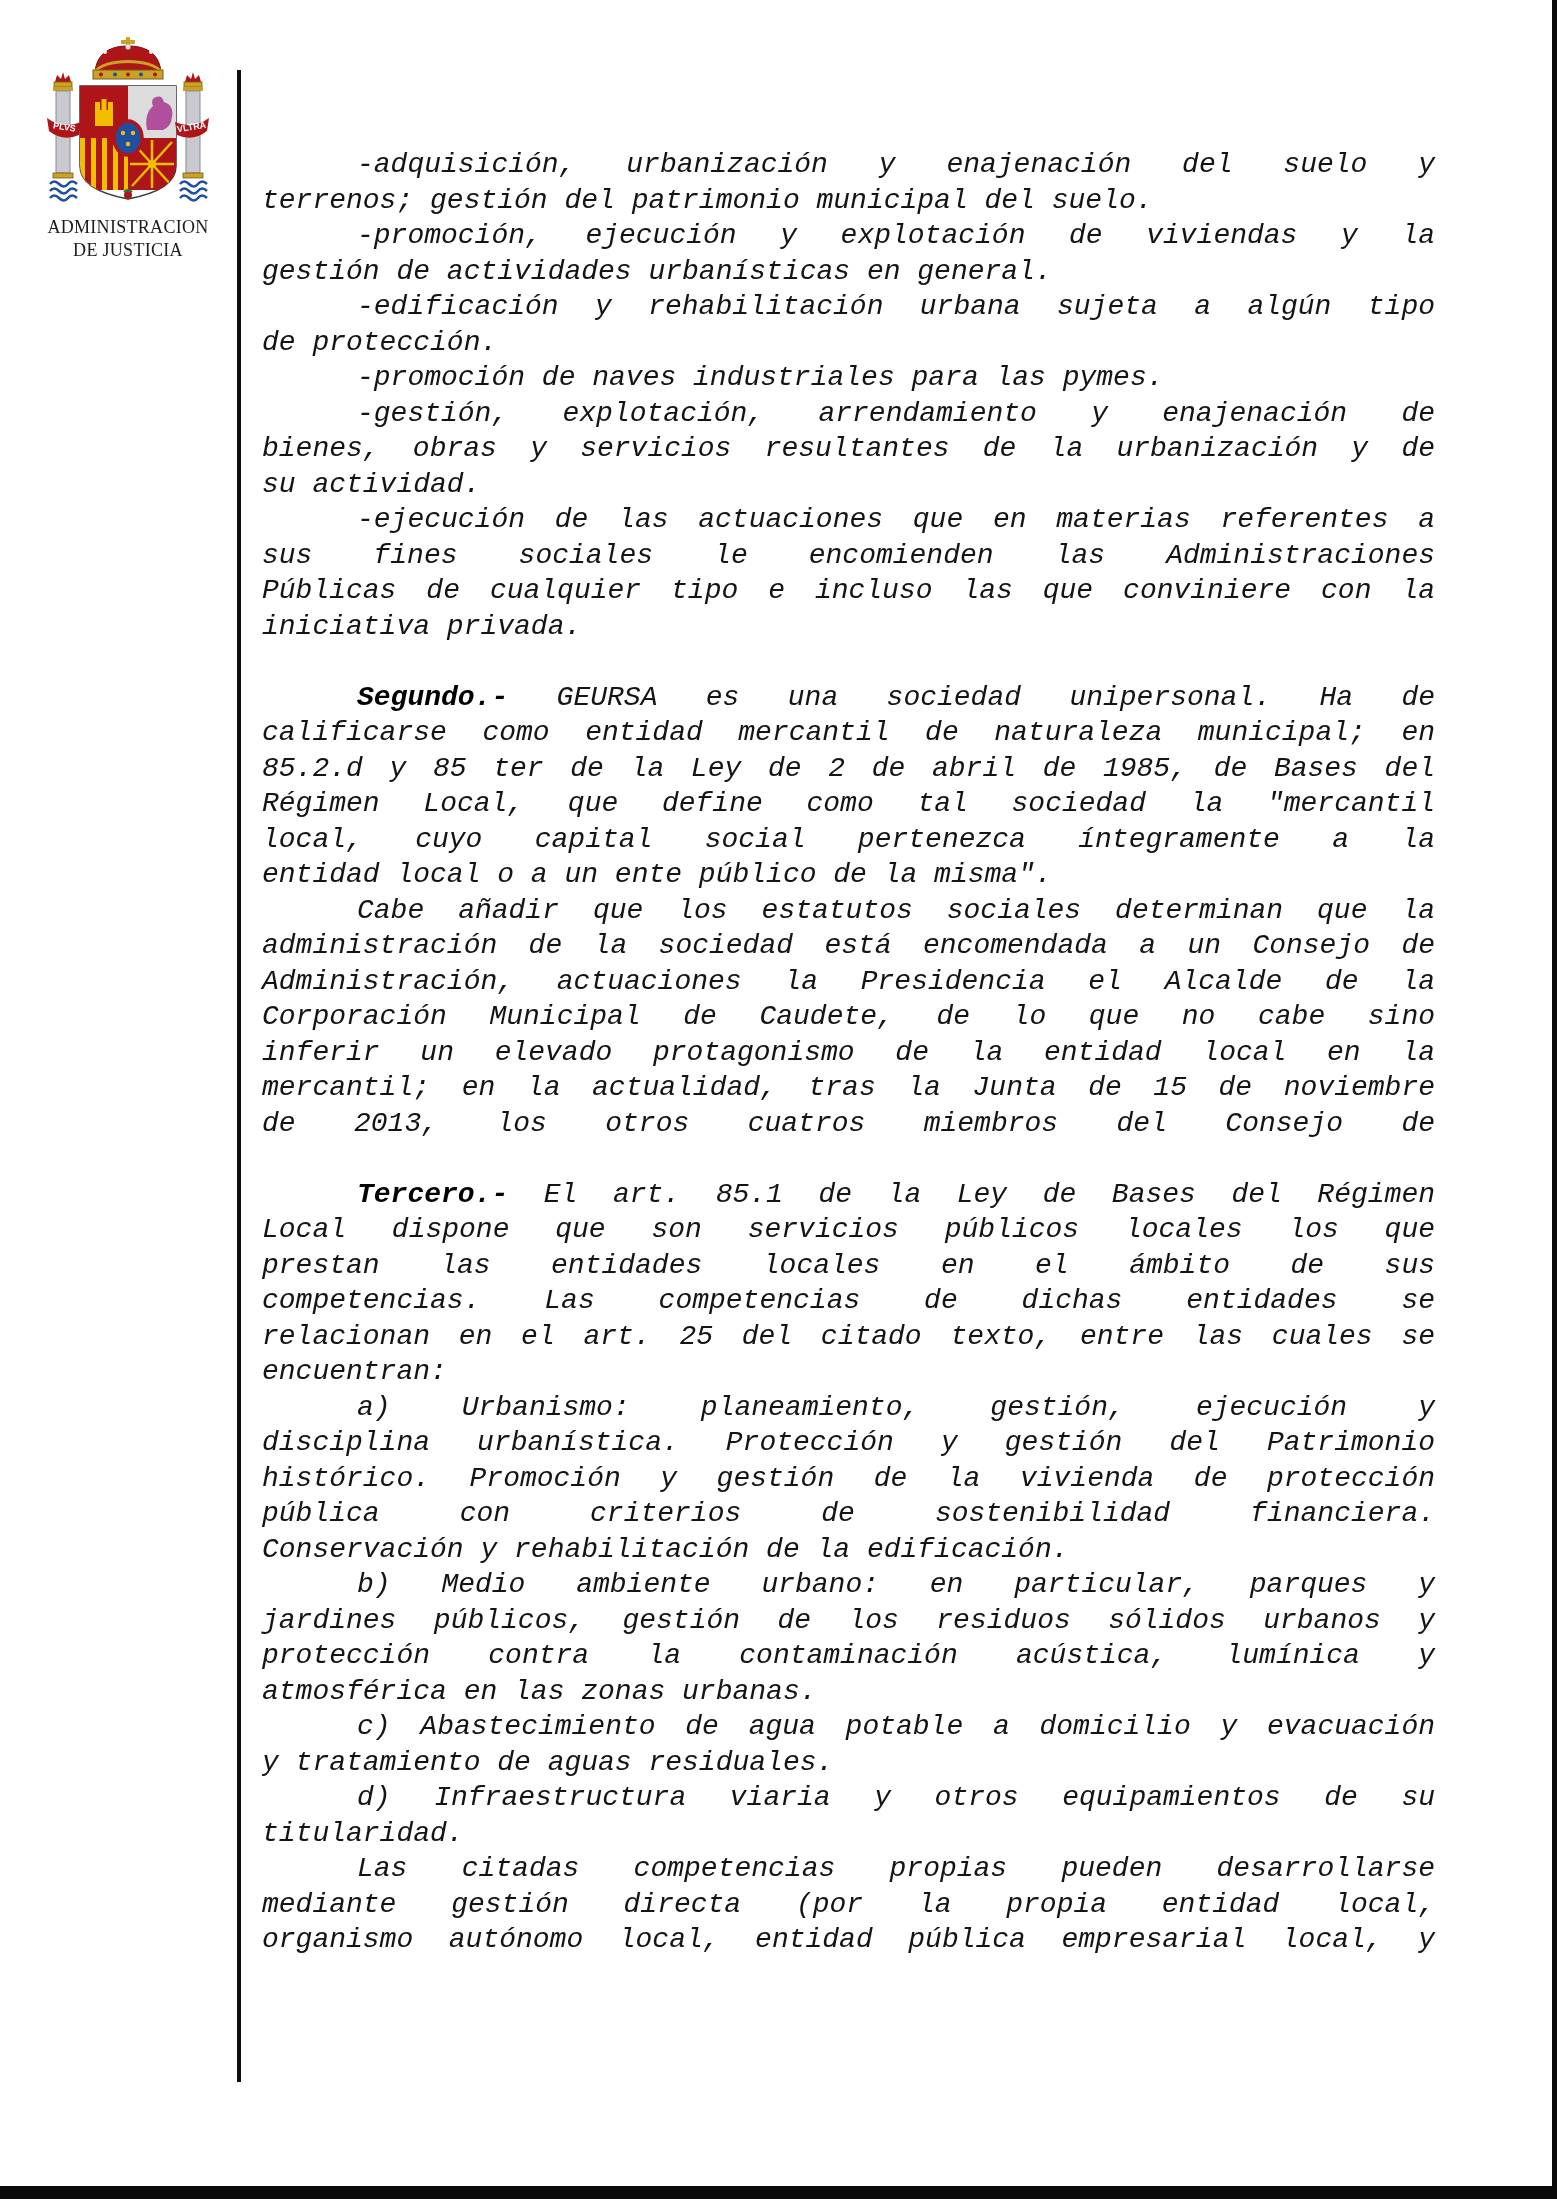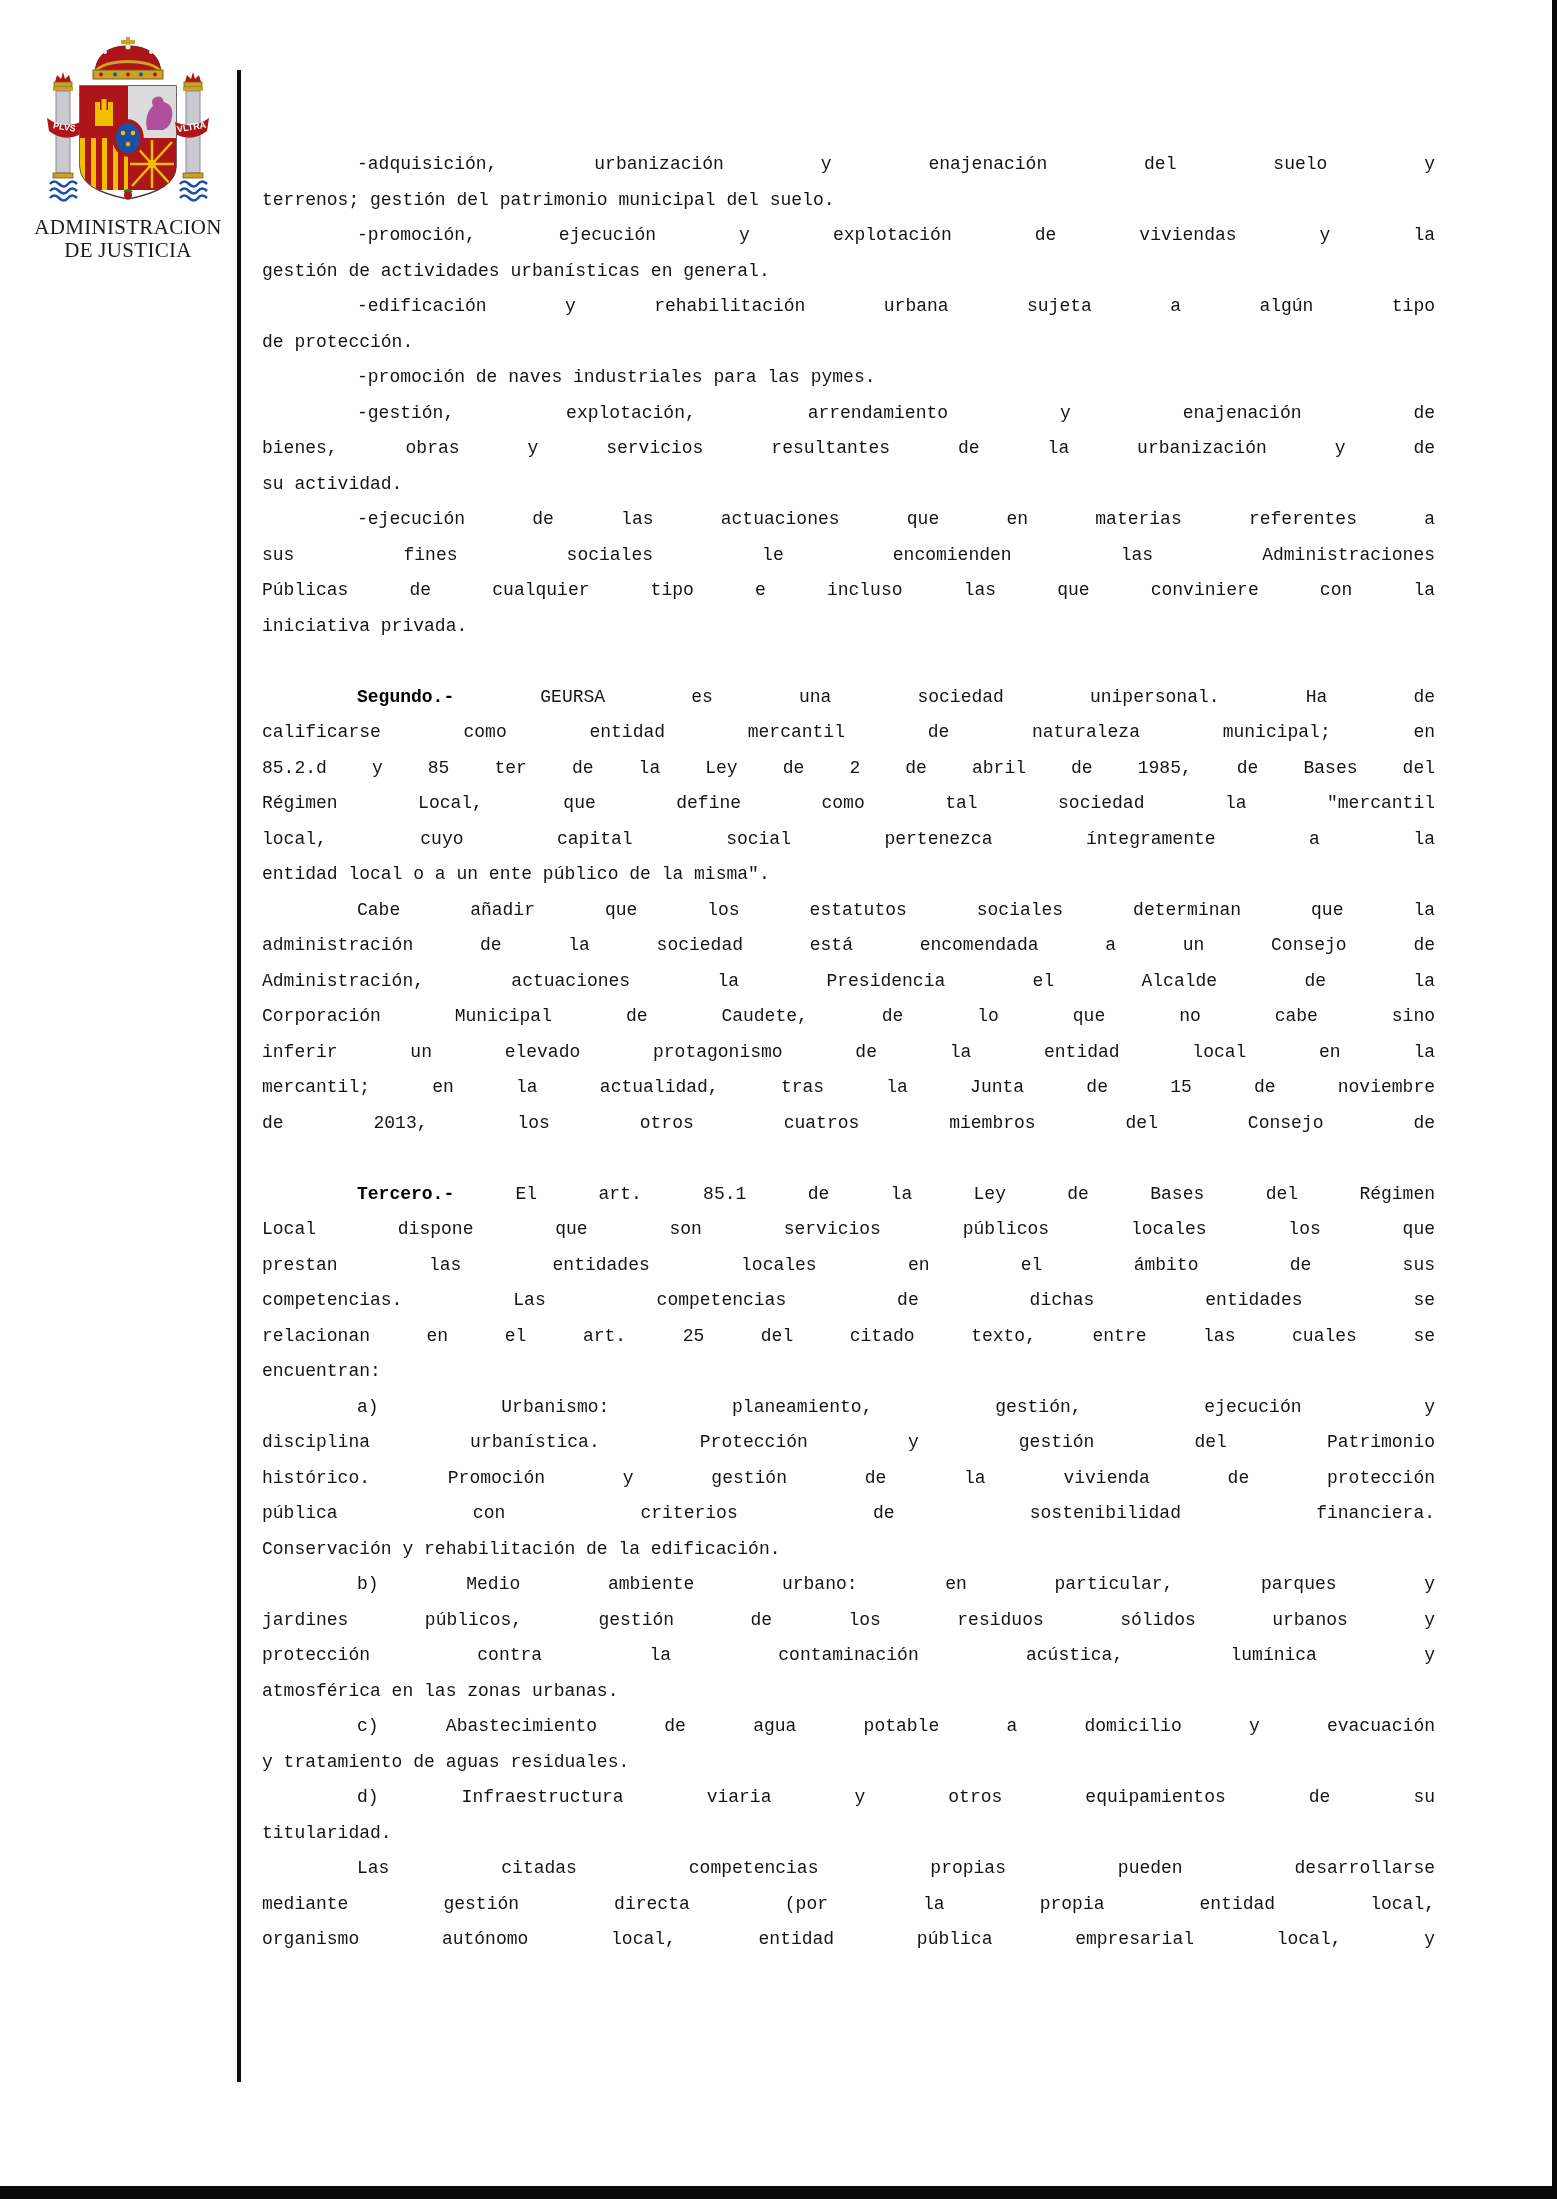"-adquisición, urbanización y enajenación" .textcol { font-size: 18px -> 28px; font-style: none -> italic }
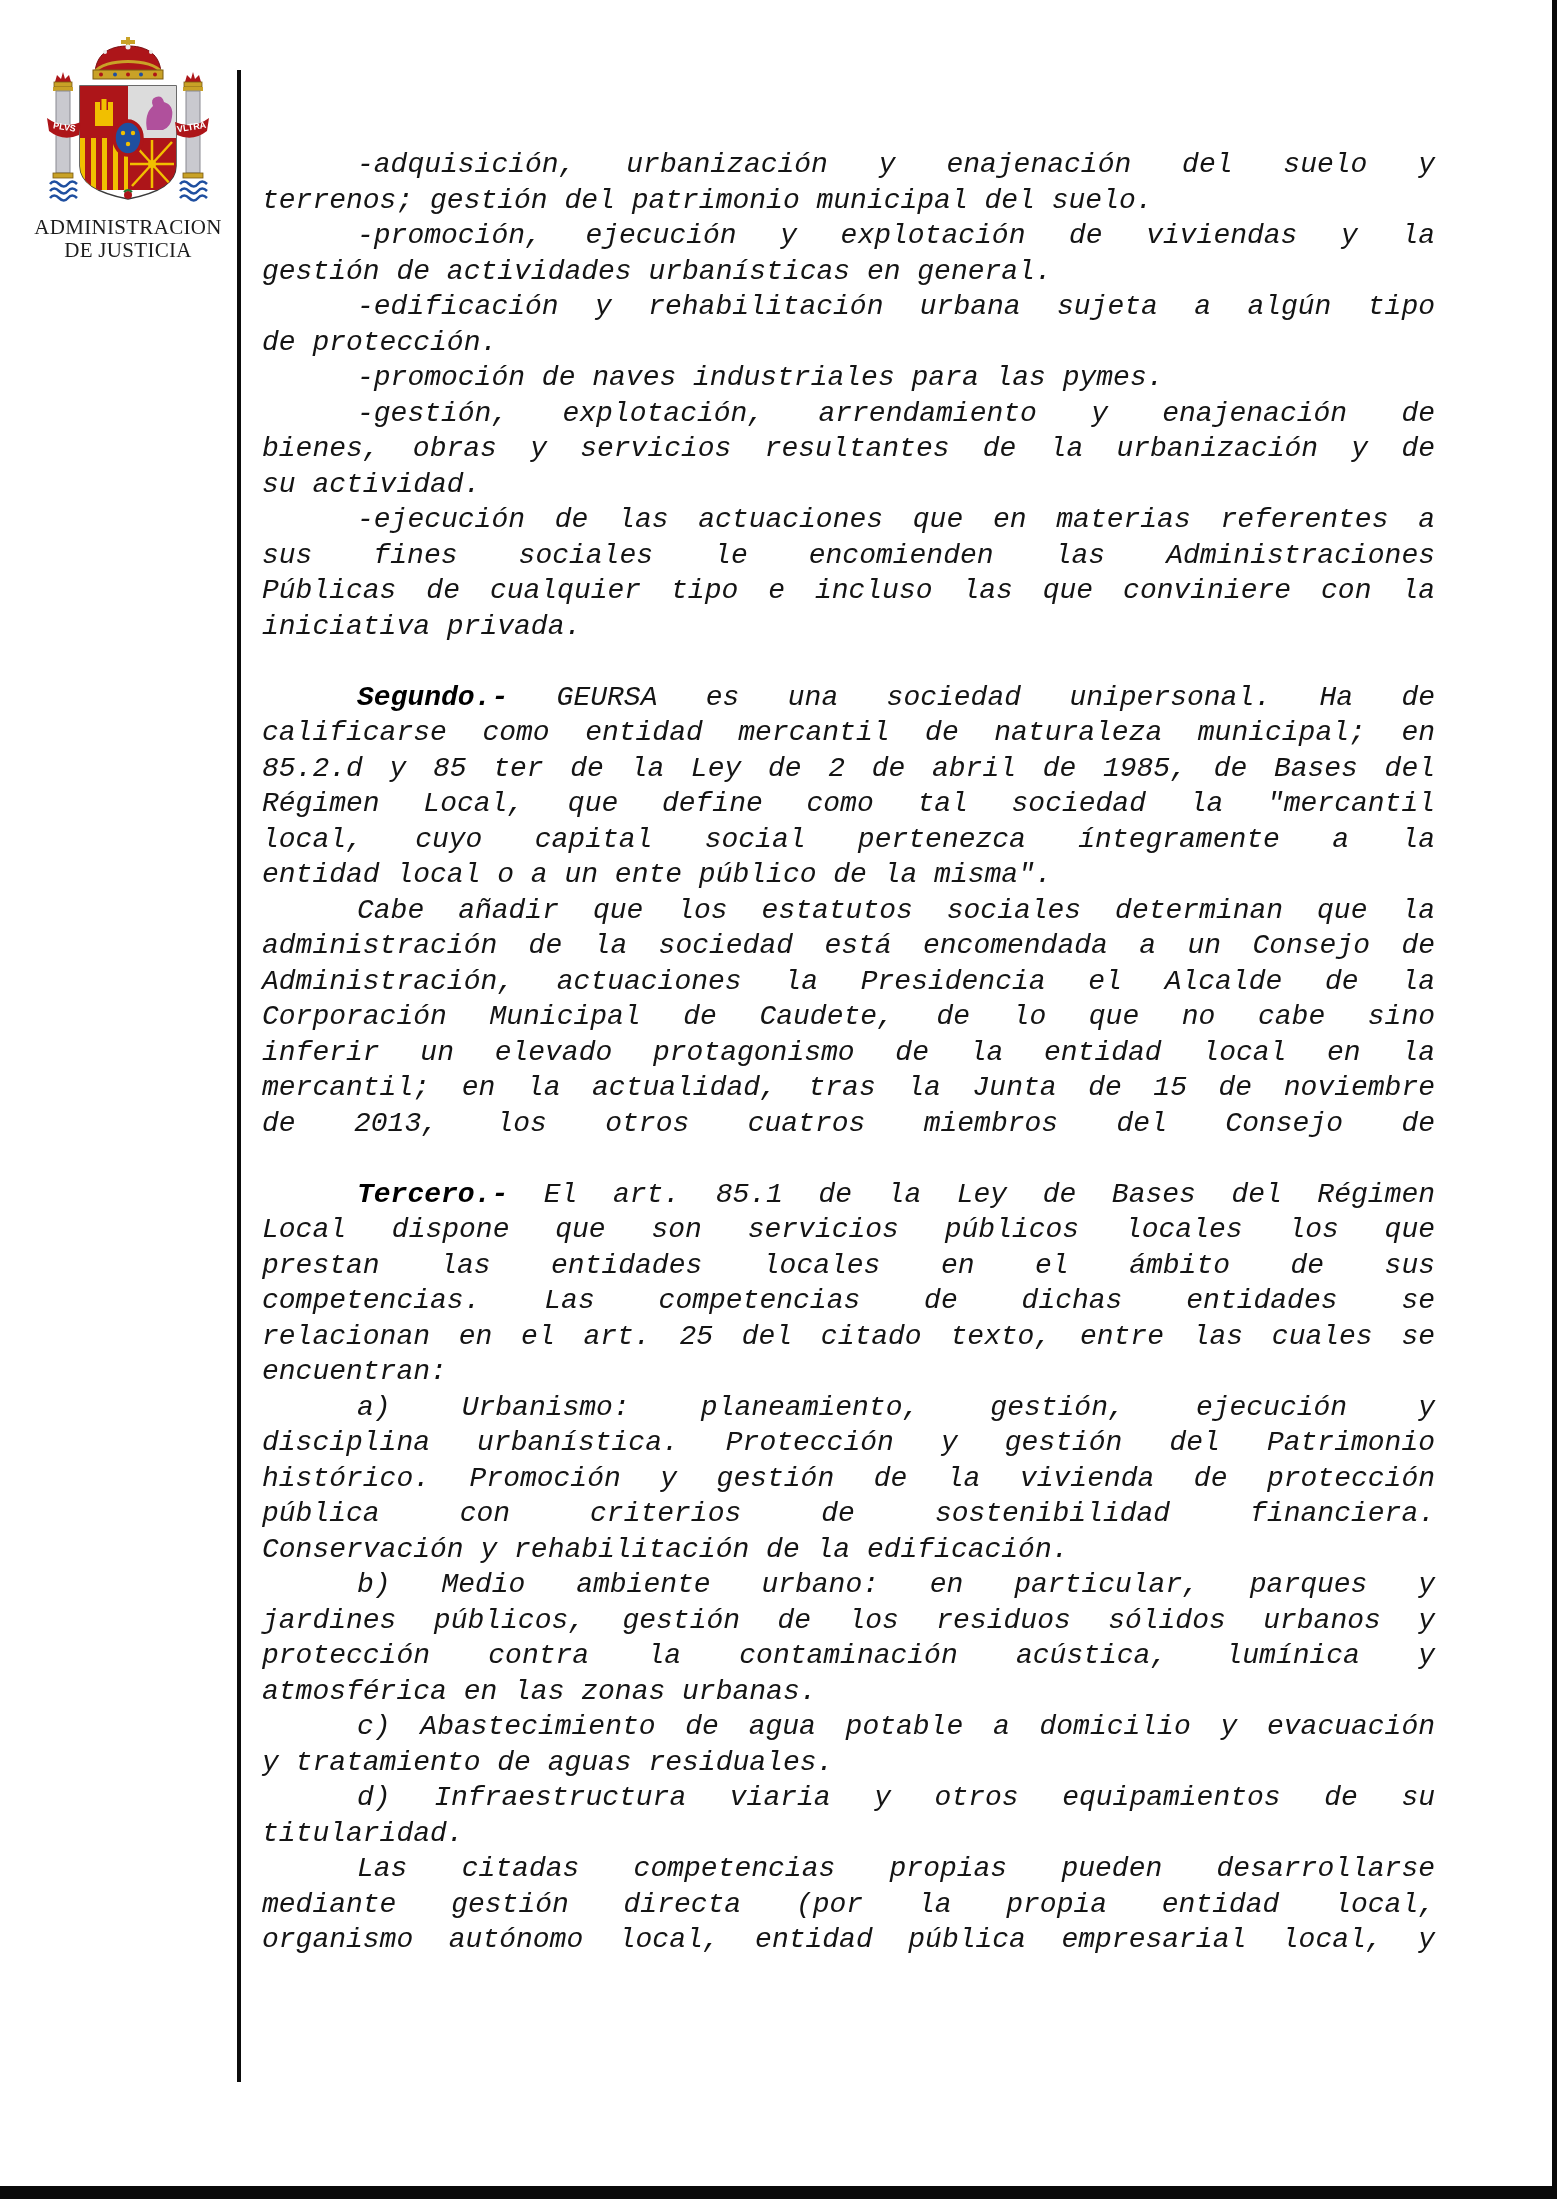"ADMINISTRACION" .logo-title { font-size: 21px -> 18px }
